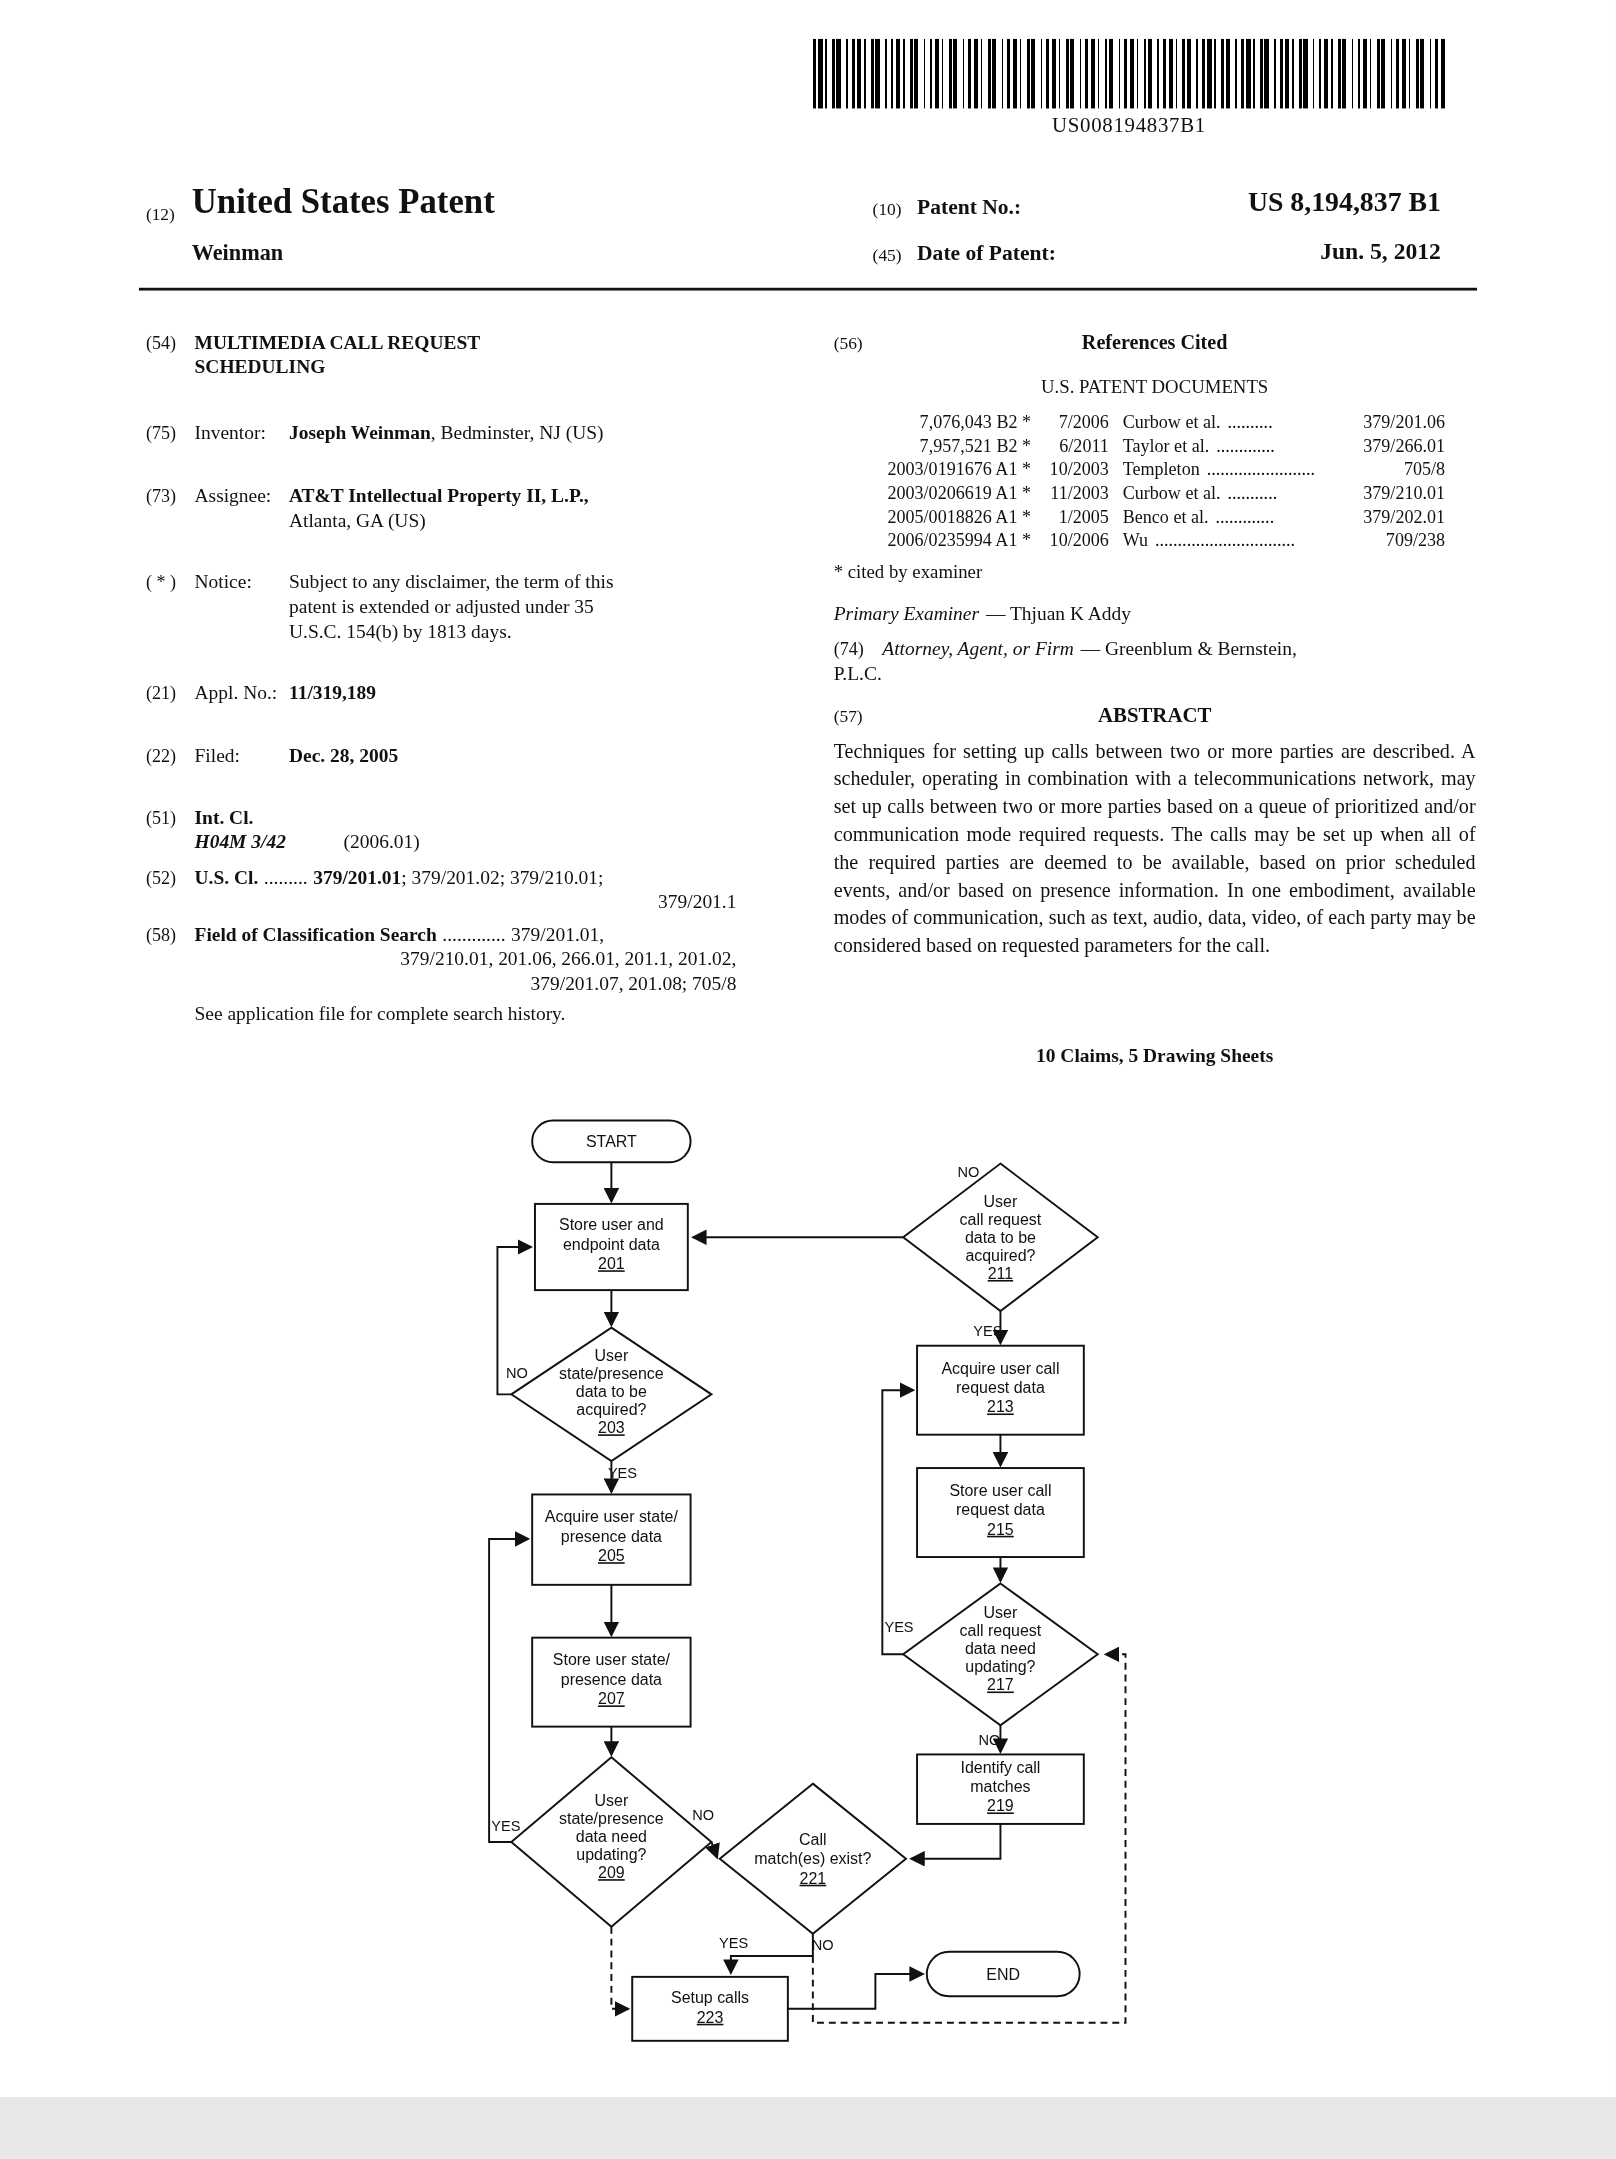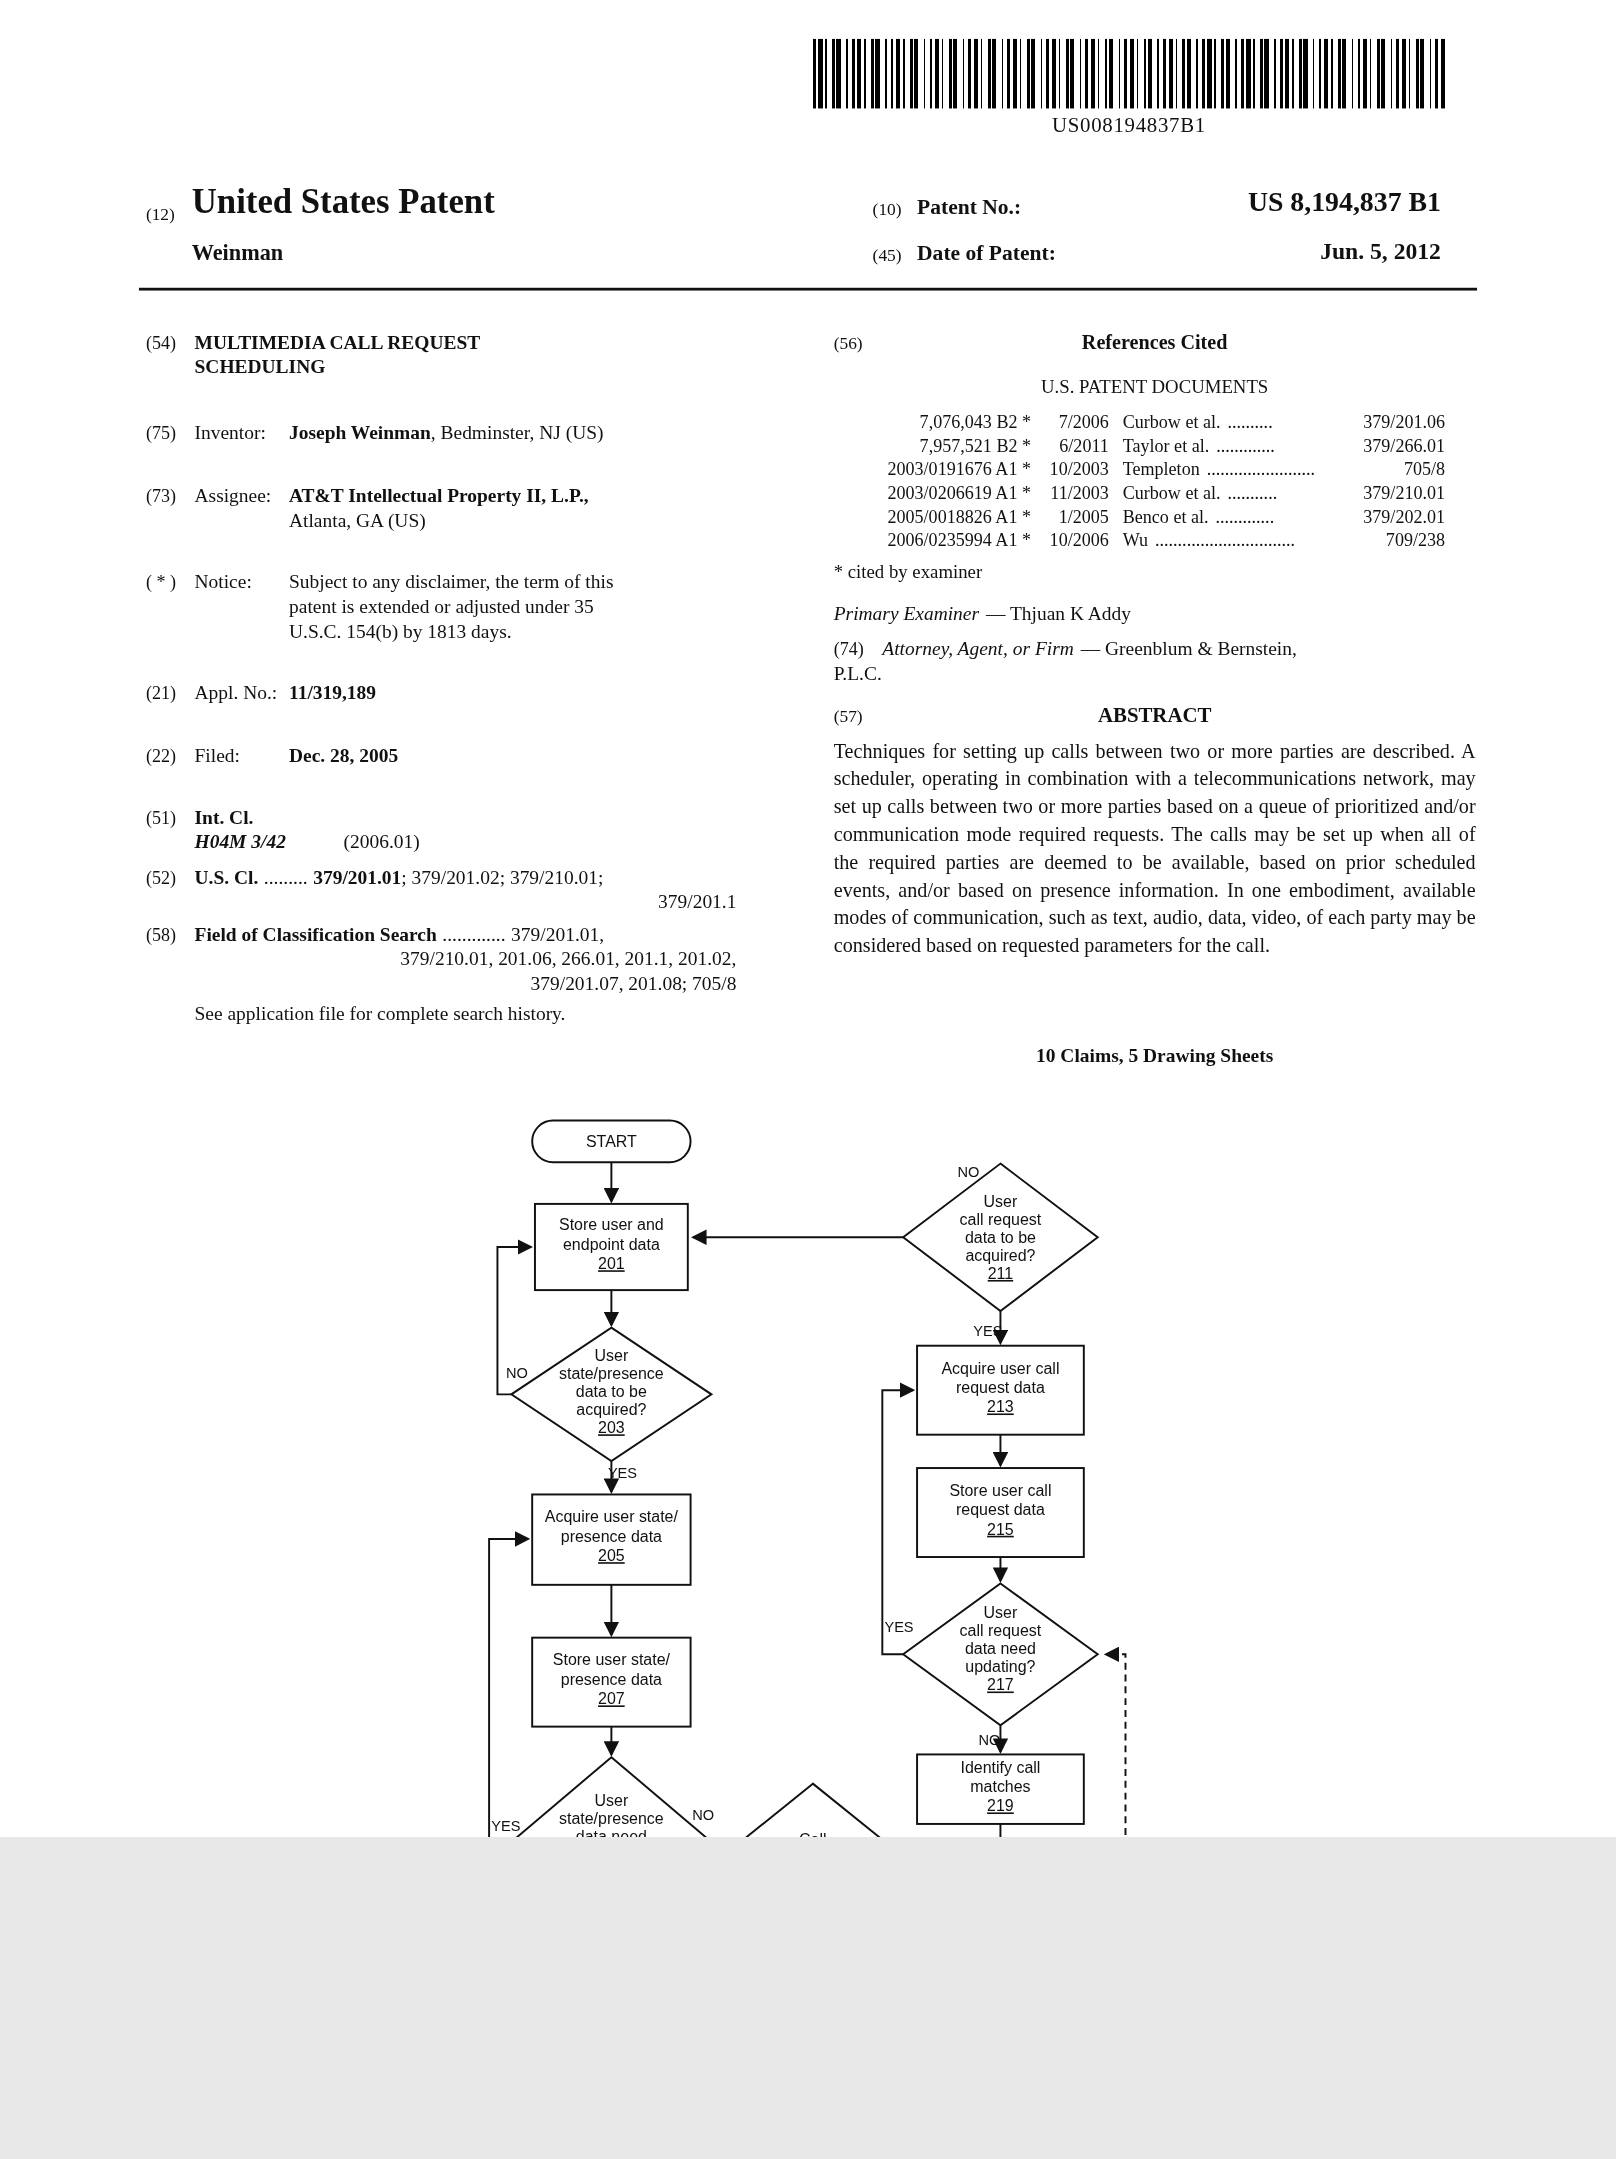"US008194837B1" .viewport { height: 1837px -> 2097px }
